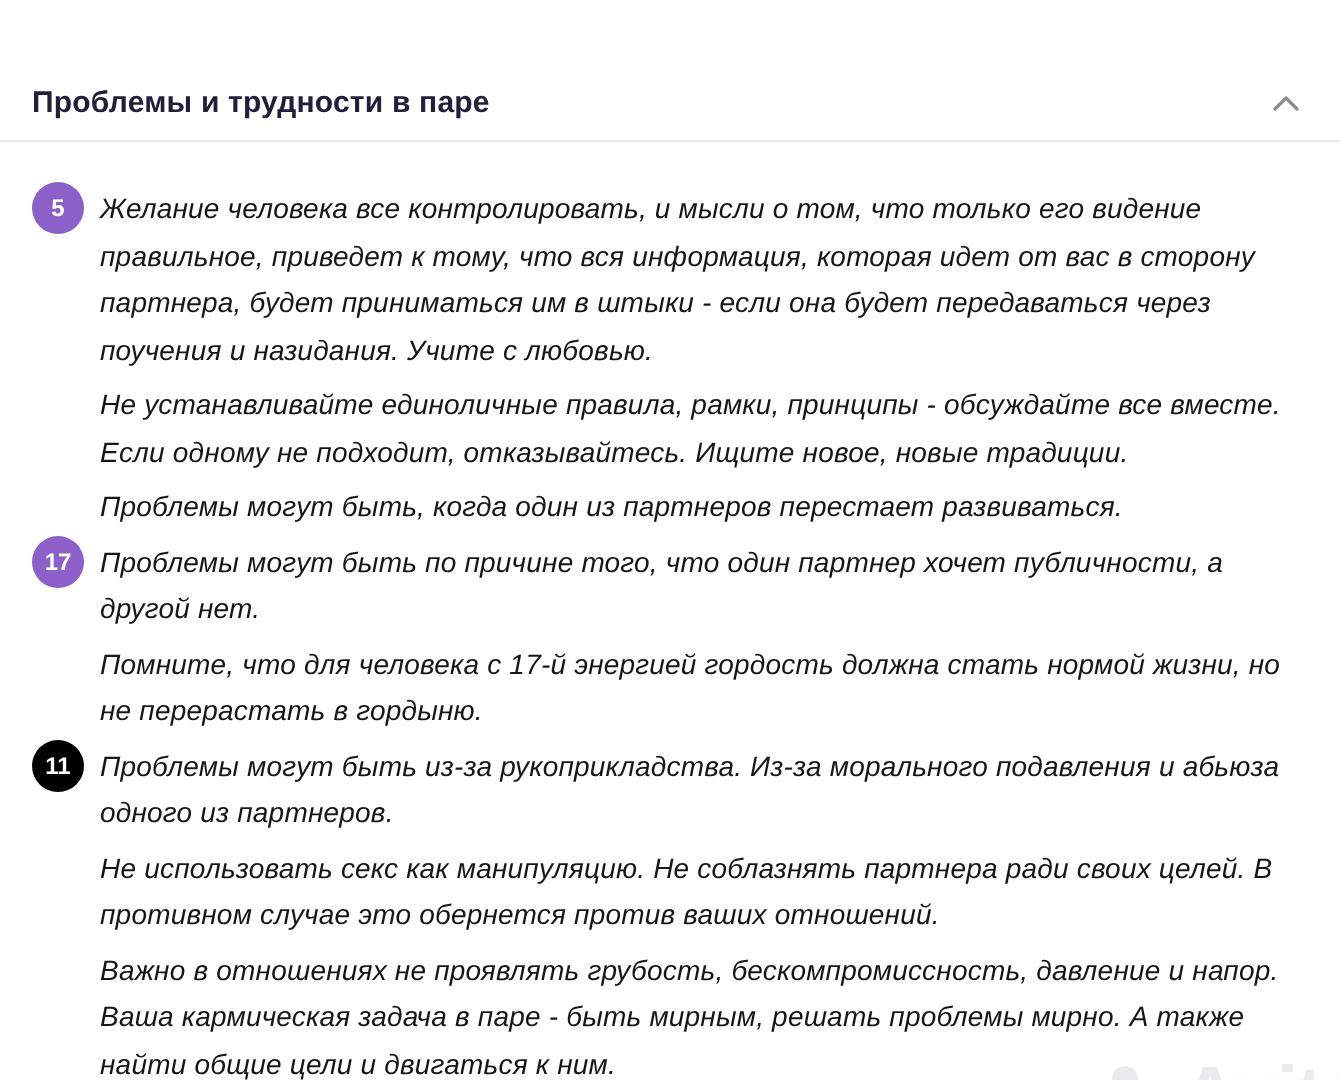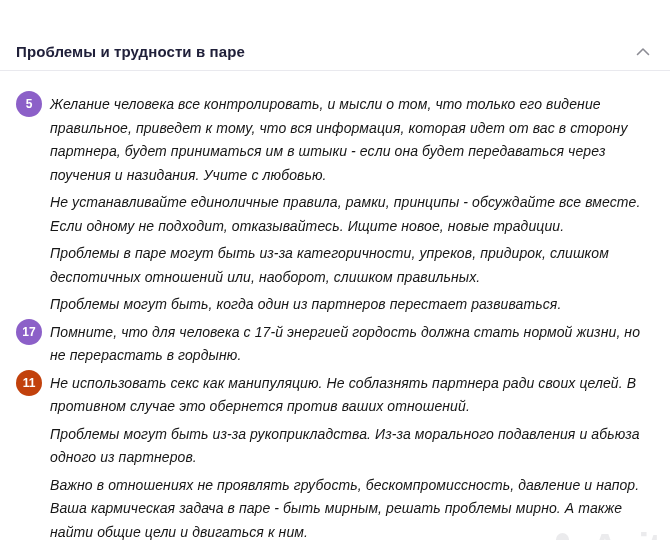"Проблемы в паре могут быть" p { html: <p>Проблемы в паре могут быть из-за категоричности, упреков, придирок, слишком деспотичных отношений или, наоборот, слишком правильных.</p> -> none }
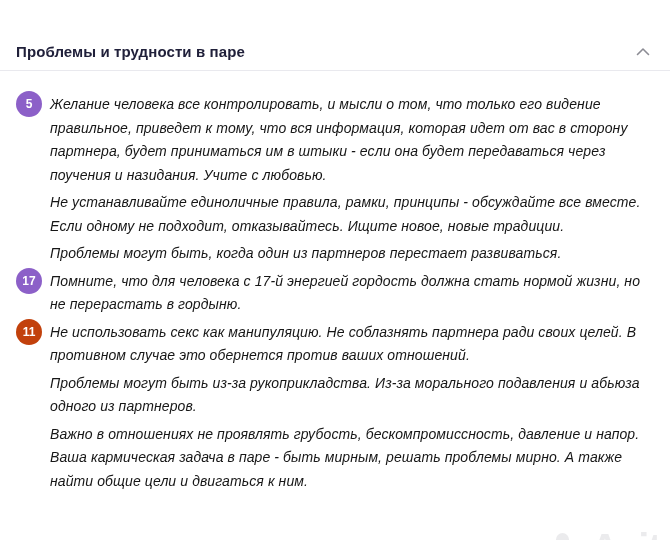"Проблемы могут быть по причине" p { html: none -> <p>Проблемы могут быть по причине того, что один партнер хочет публичности, а другой нет.</p> }
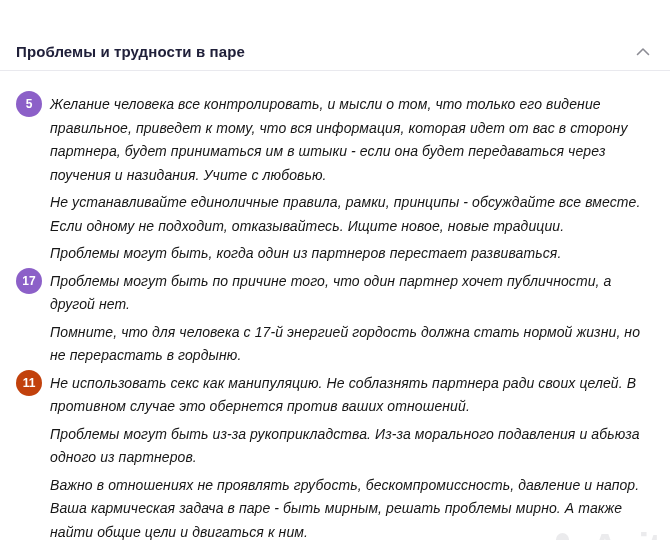"11" .badge.red { background: #c2410c -> #000000 }
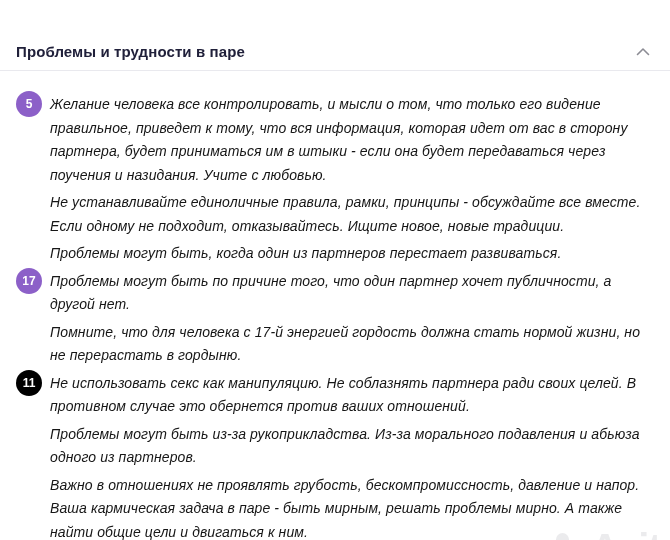"Не использовать секс как манипуляцию." p { order: before "Проблемы могут быть из-за" -> after "Проблемы могут быть из-за" }
